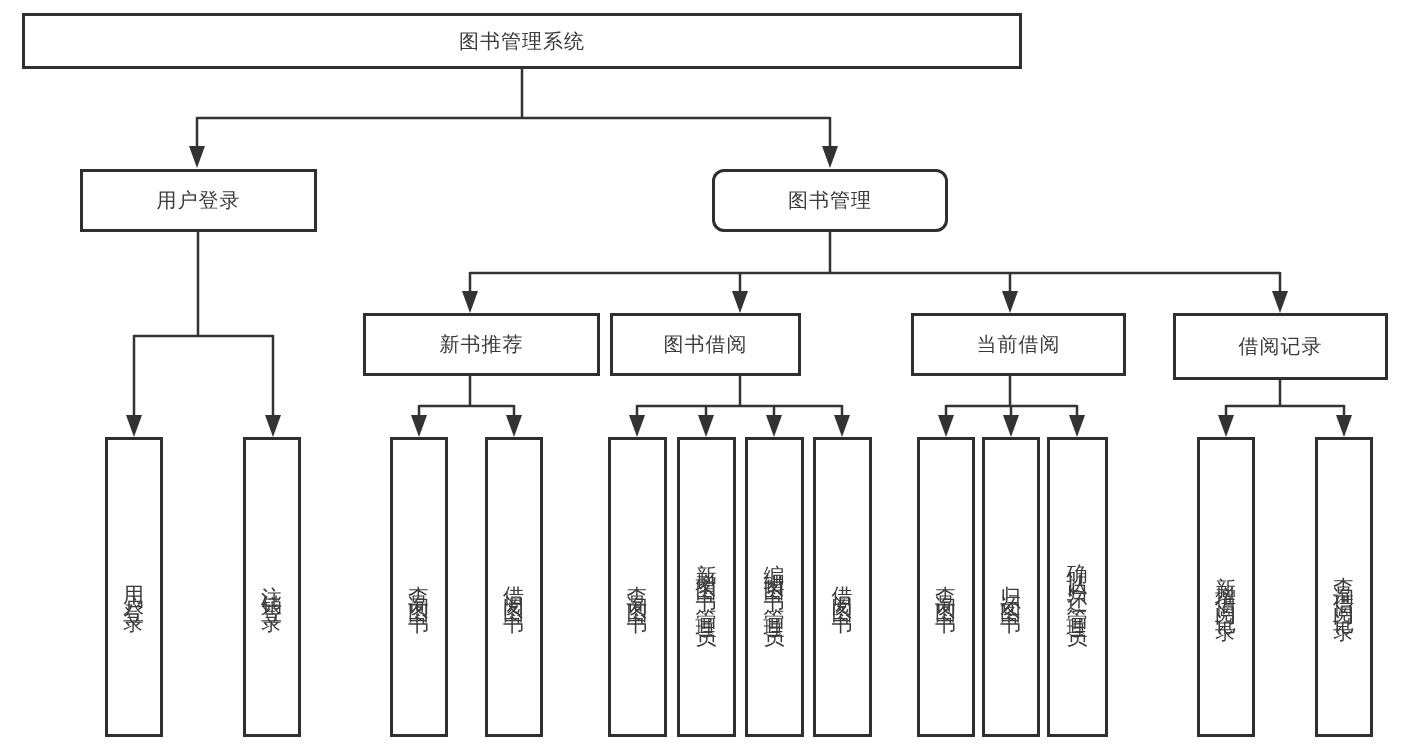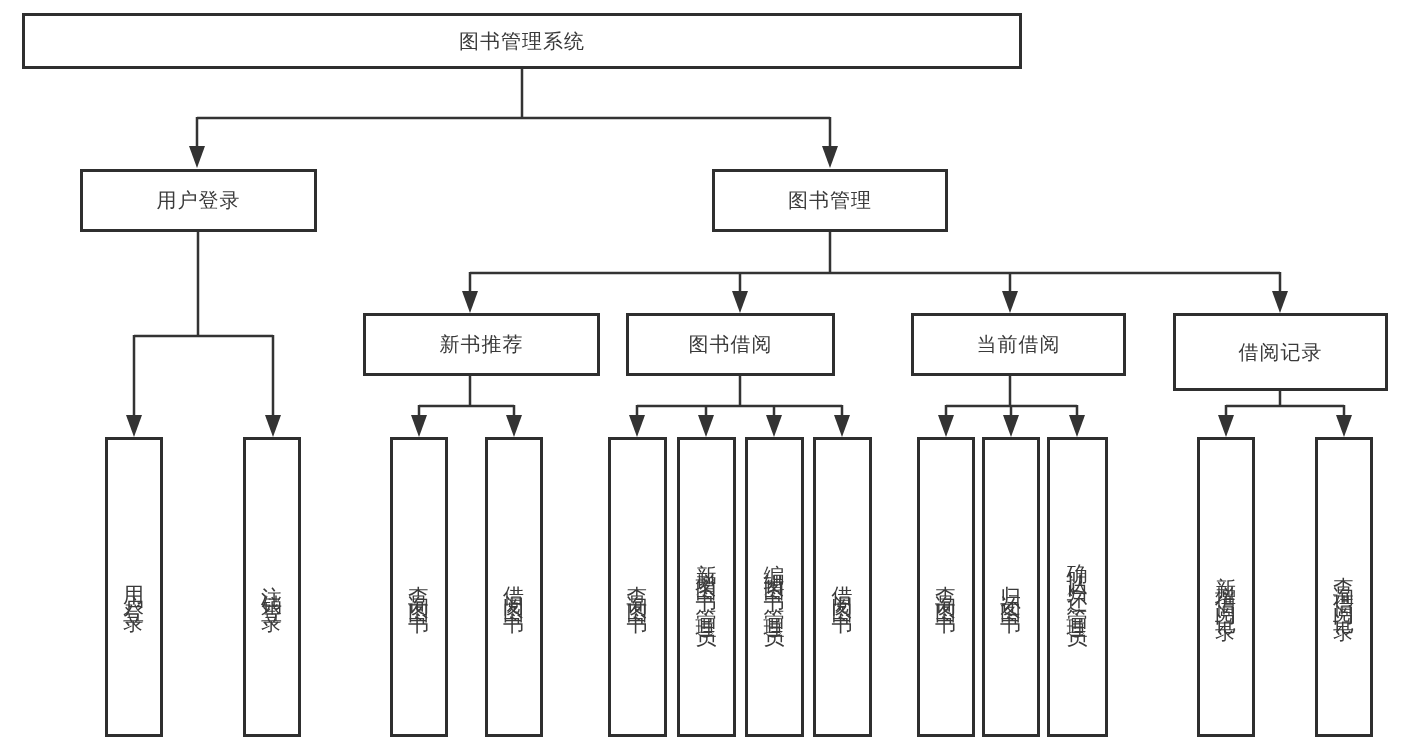"图书管理" div.box { border-radius: none -> 12px }
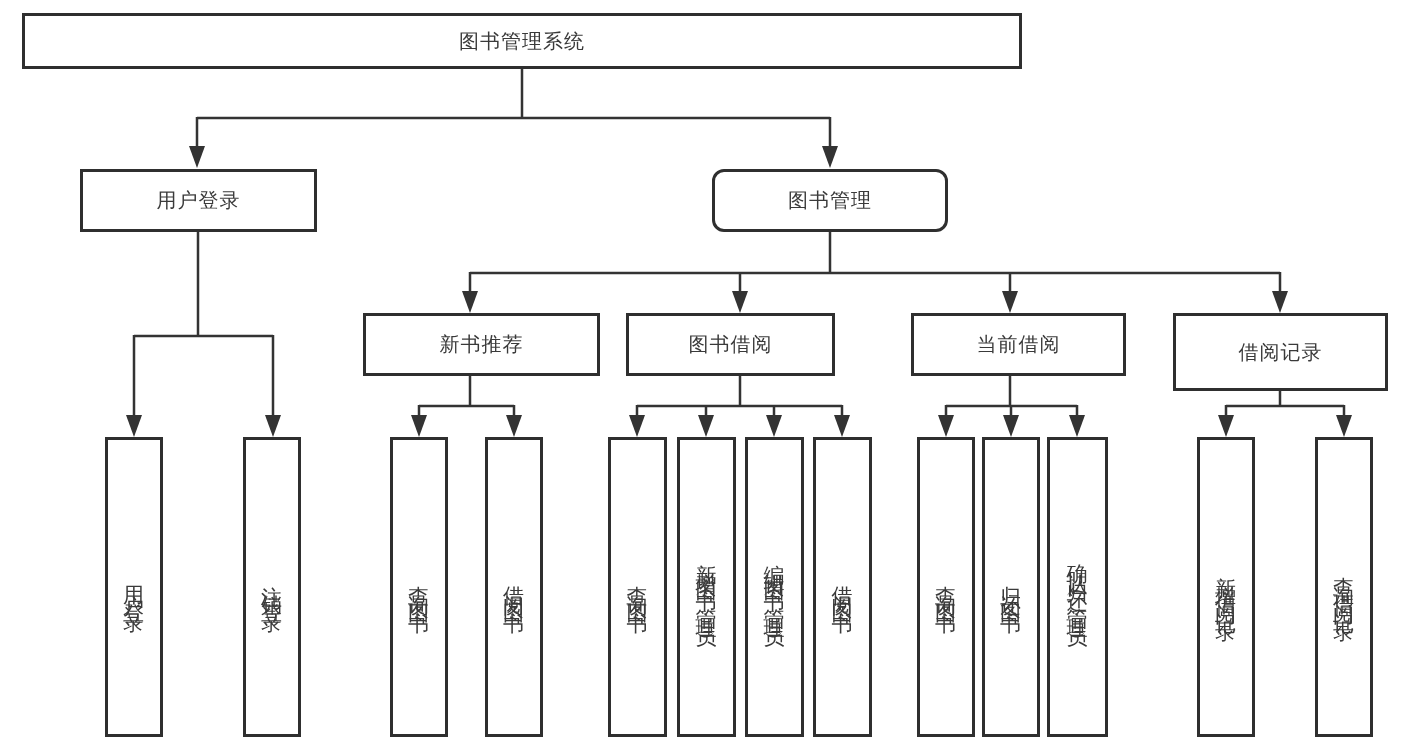"图书借阅" div.box { left: 626px -> 610px; width: 209px -> 191px }
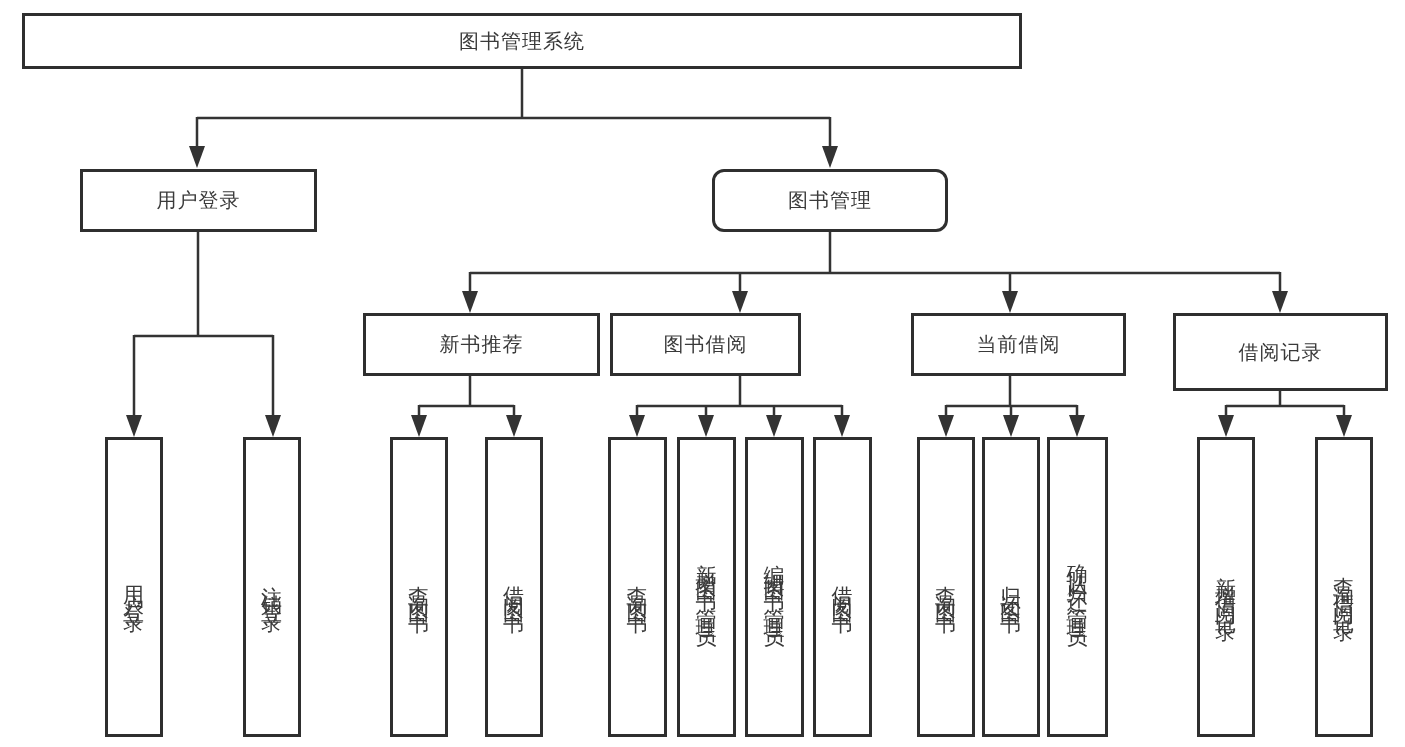"借阅记录" div.box { height: 78px -> 67px }
